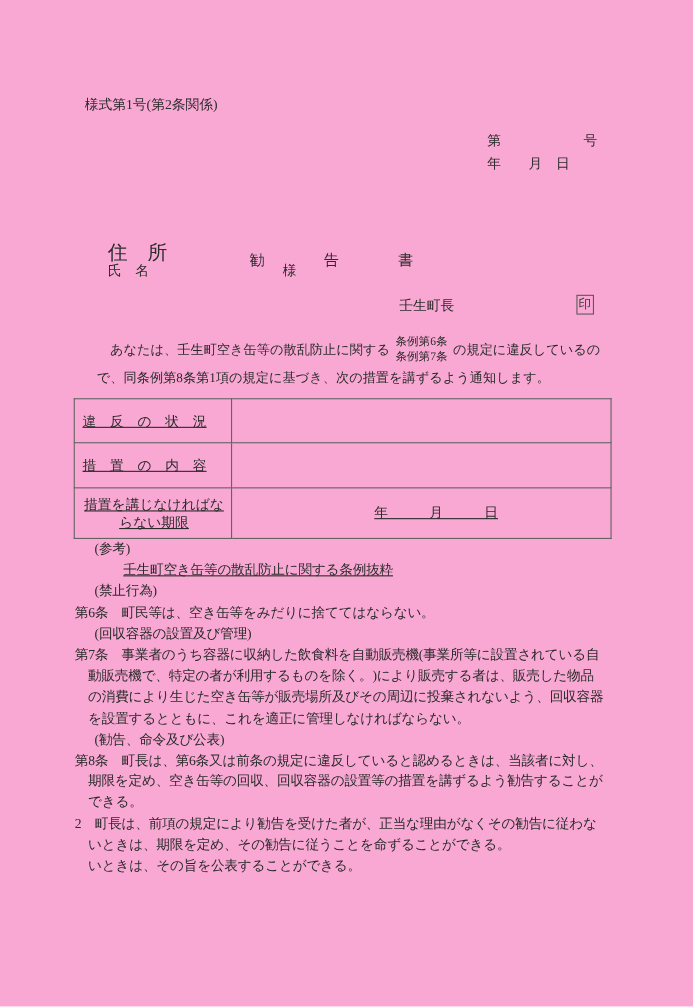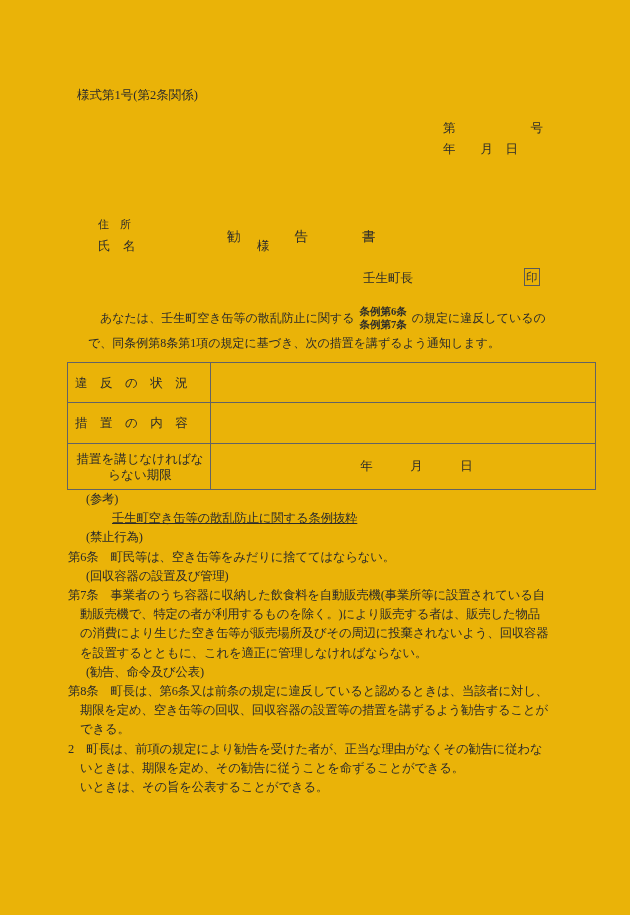"様式第1号(第2条関係)" .page { background: #eab308 -> #f9a8d4 }
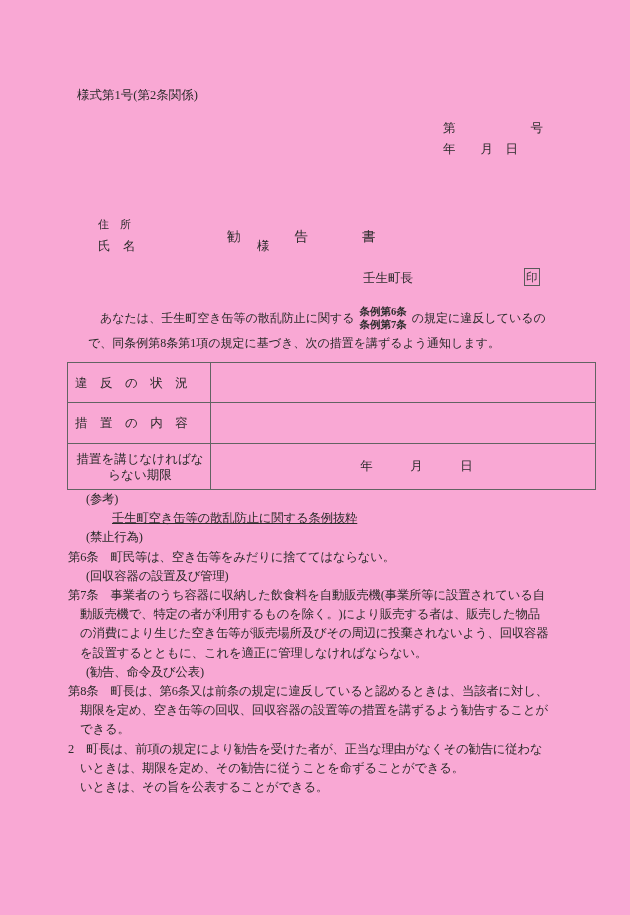"住 所" .address-label { font-size: 11px -> 18px }
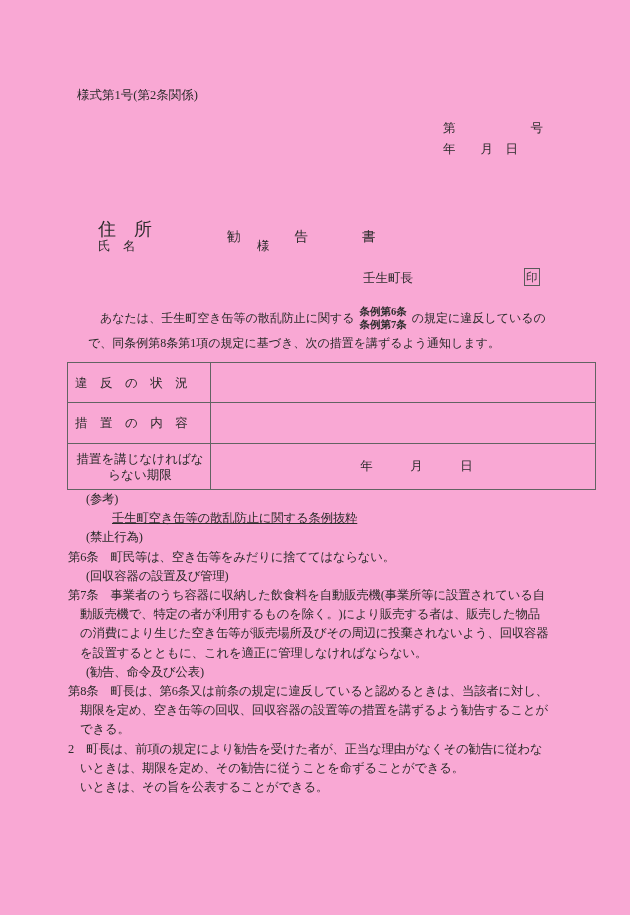"条例第6条" .stack { font-weight: bold -> none }
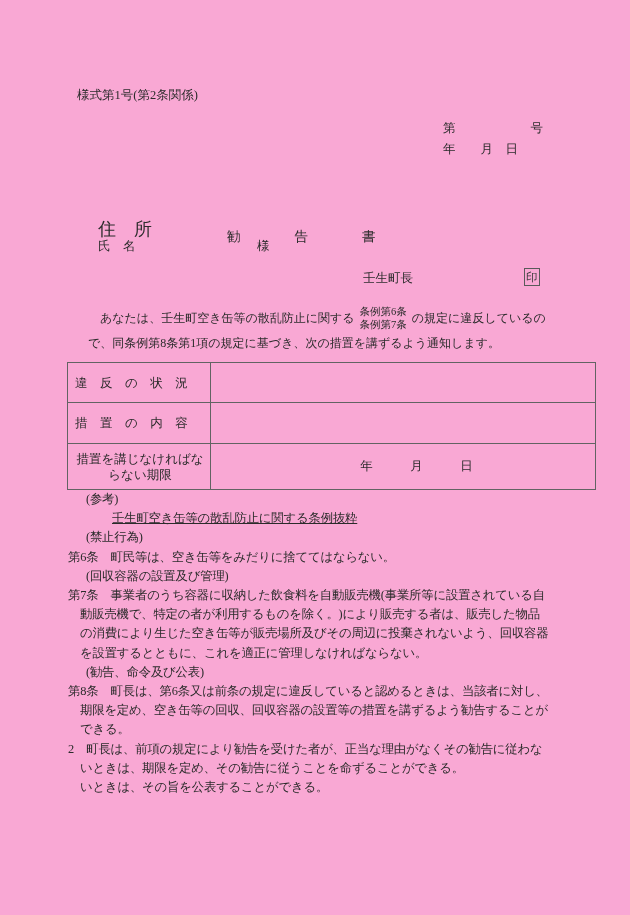"違 反 の 状 況" .notice-table { text-decoration: none -> underline; width: 529px -> 489px }
